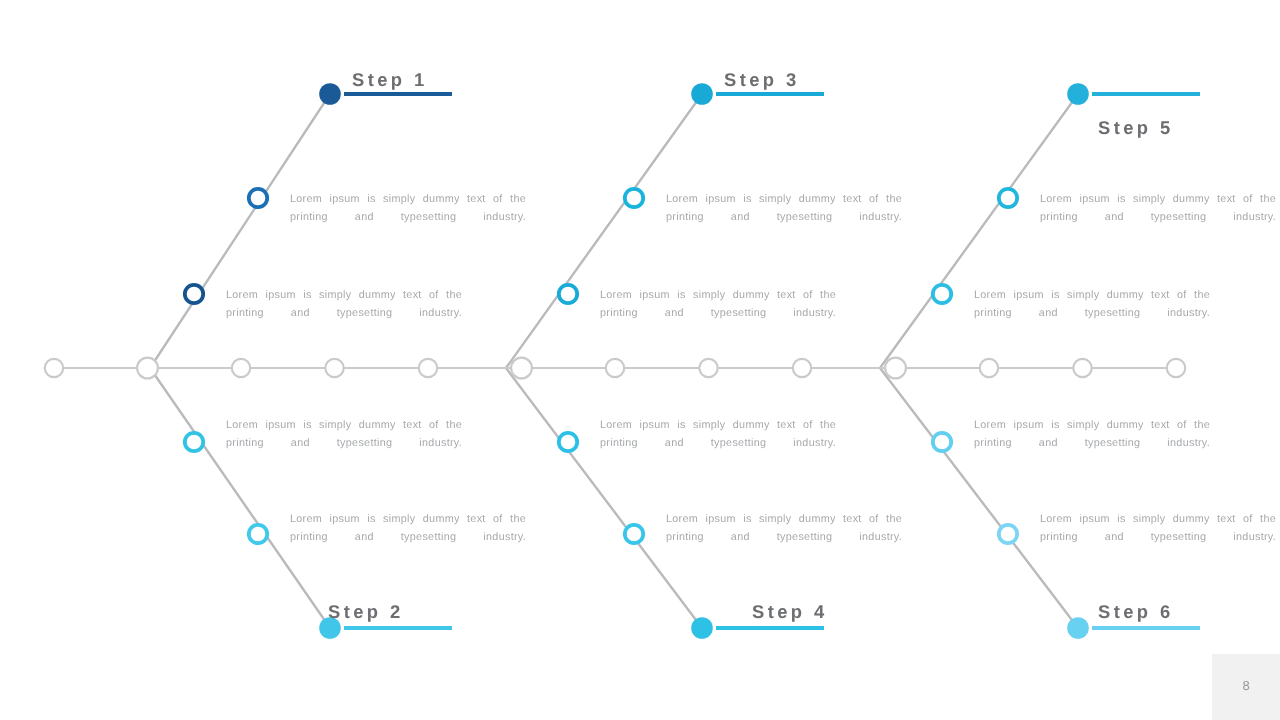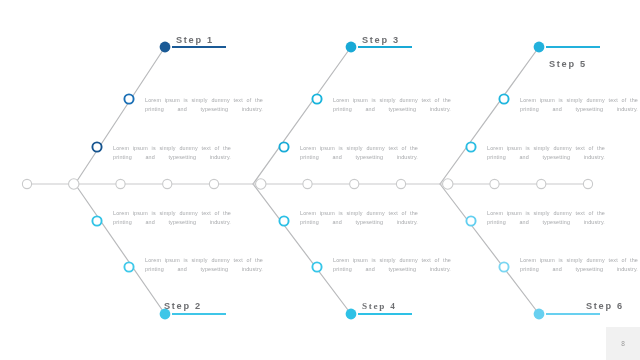"Step 4" div.step-label { font-family: Liberation Serif, serif -> none; left: 362px -> 376px }
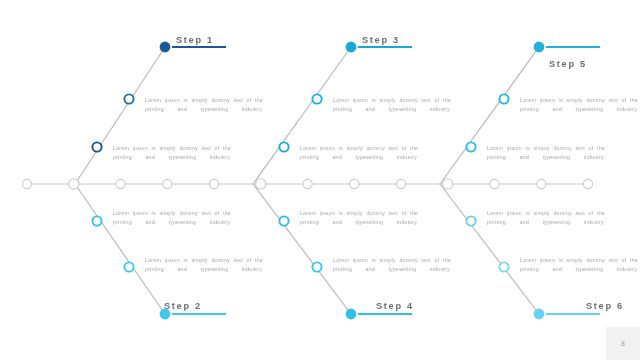"Step 6" div.step-label { margin-left: 37px -> none }
